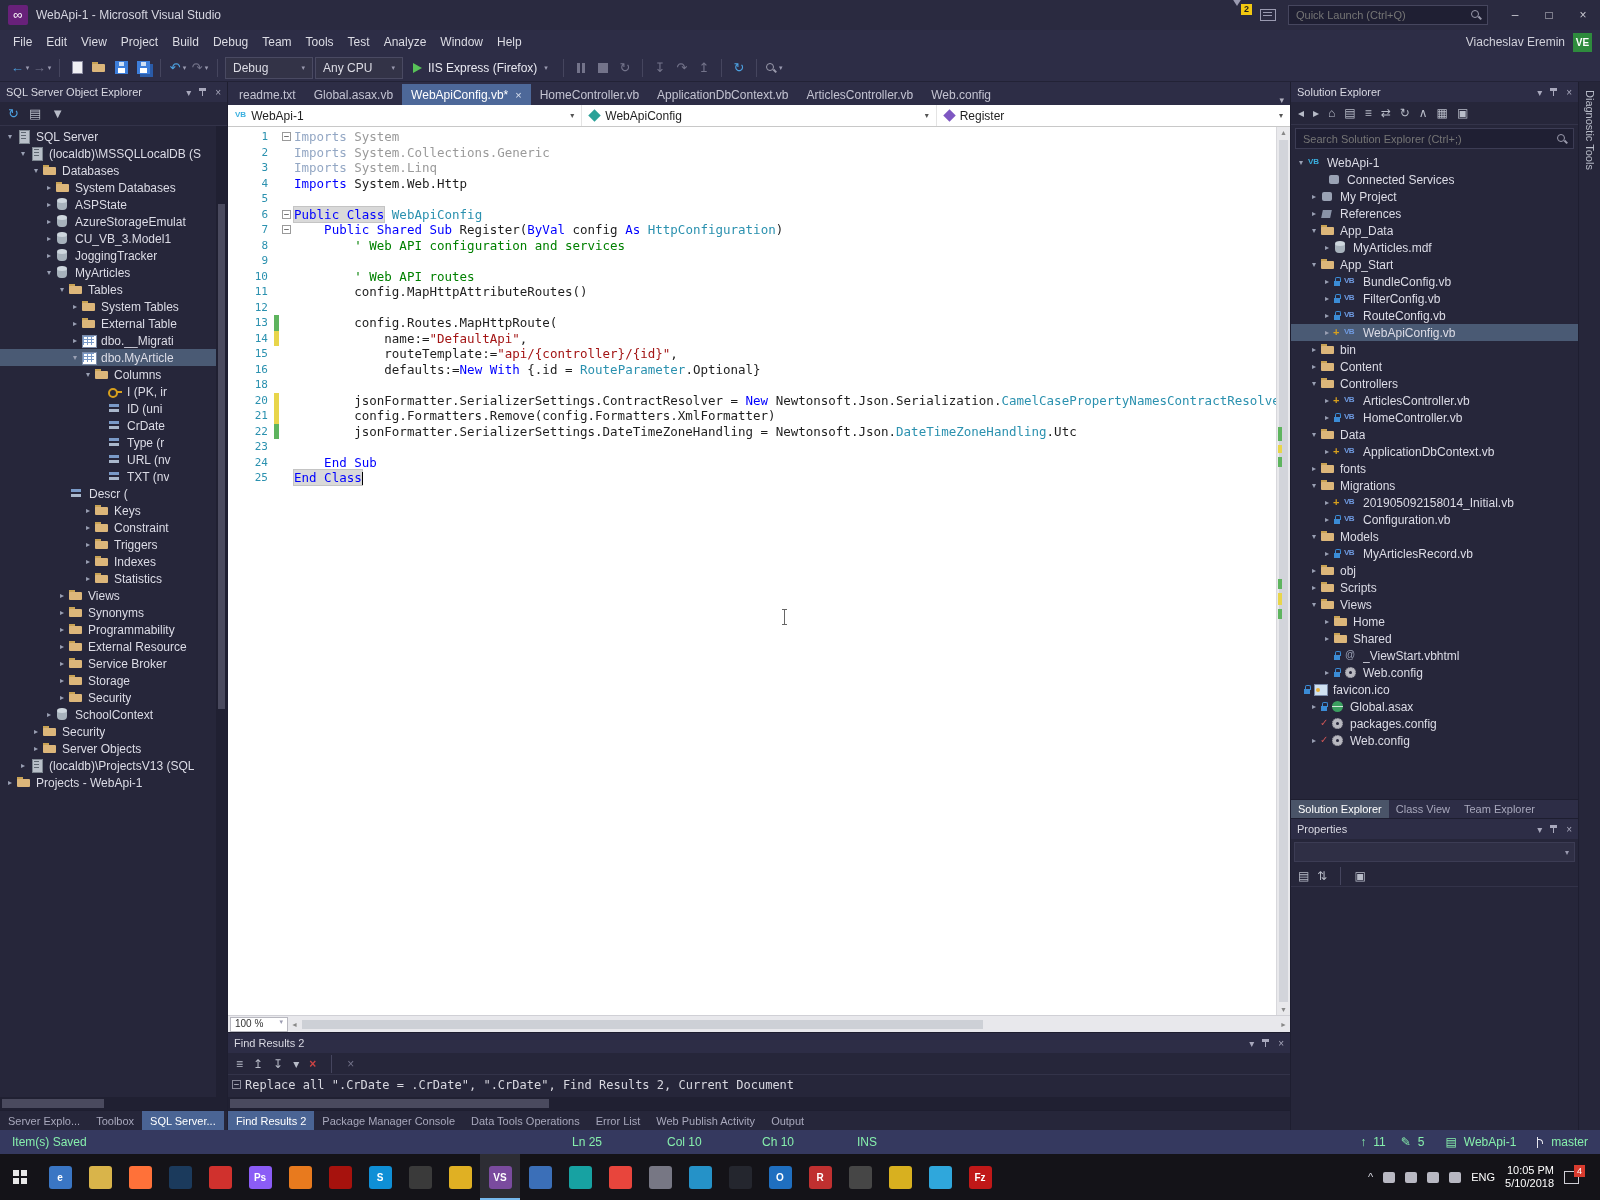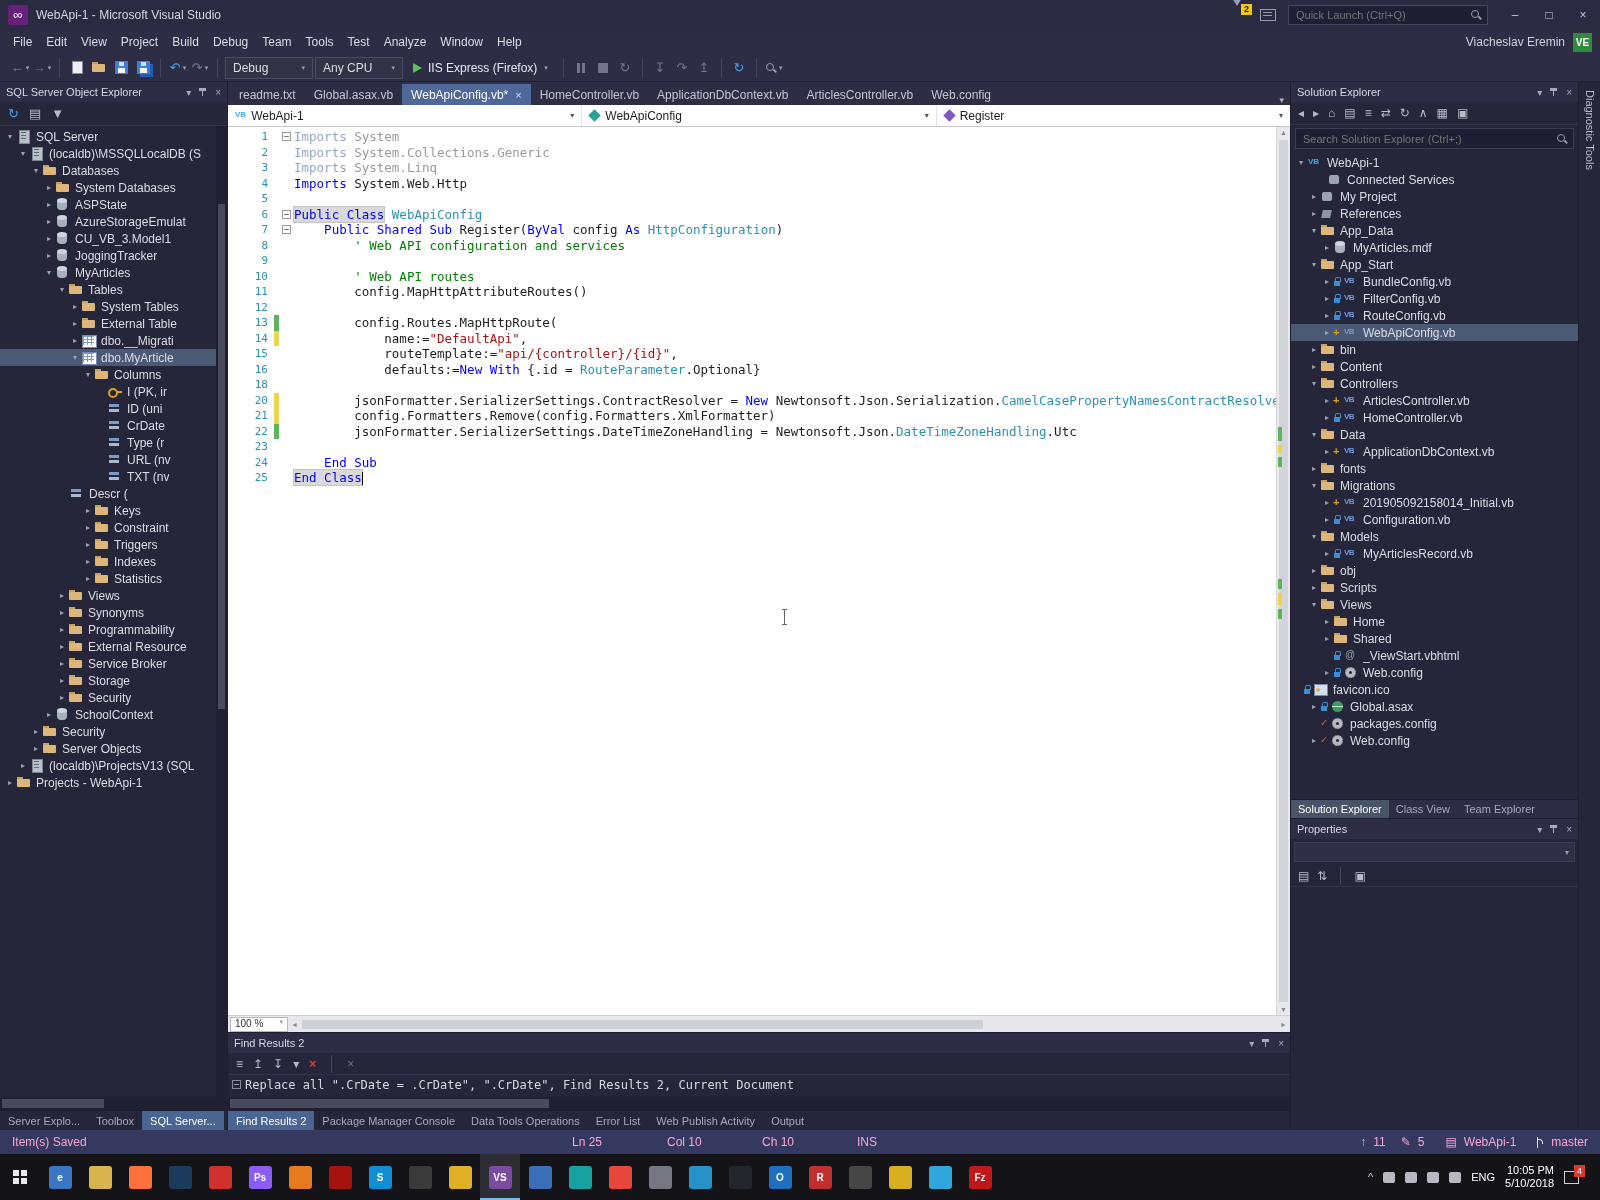"Item(s) Saved" #statusbar { color: #f9a8d4 -> #86efac }
